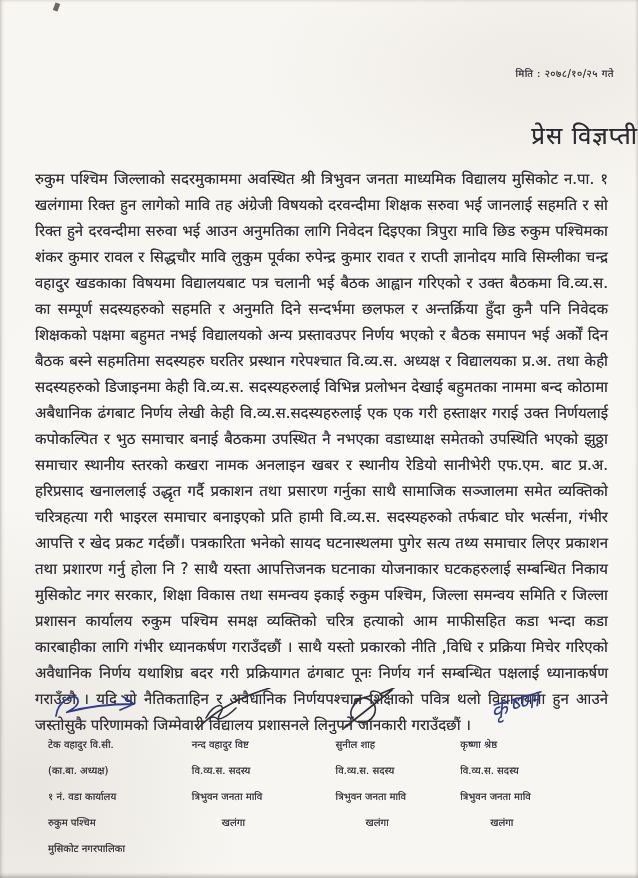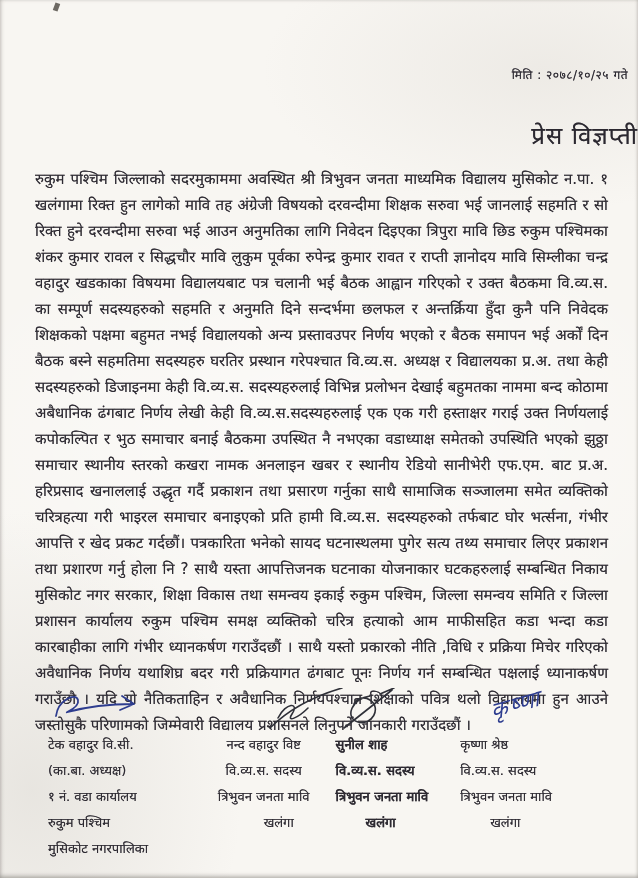"मिति : २०७८/१०/२५ गते" .date-line { font-size: 12px -> 10px; right: 10px -> 24px }
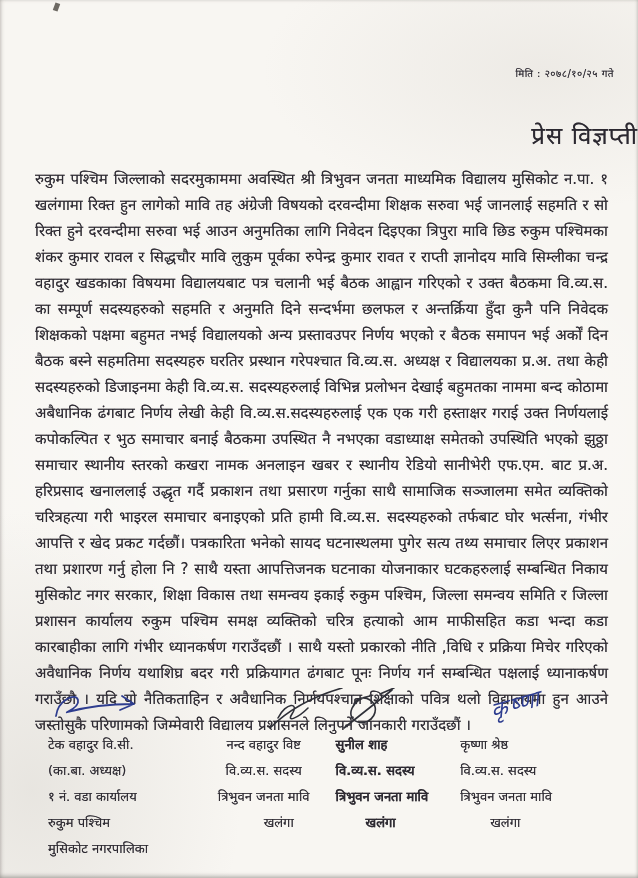"टेक वहादुर वि.सी." .sig-text { font-size: 13px -> 10px }
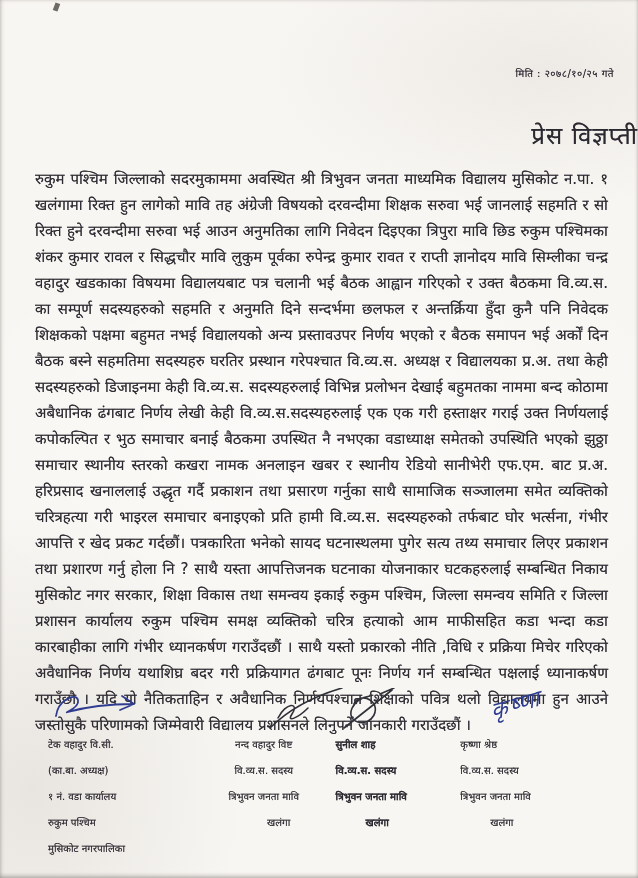"नन्द वहादुर विष्ट" .sig-col-2 { align-items: center -> none }
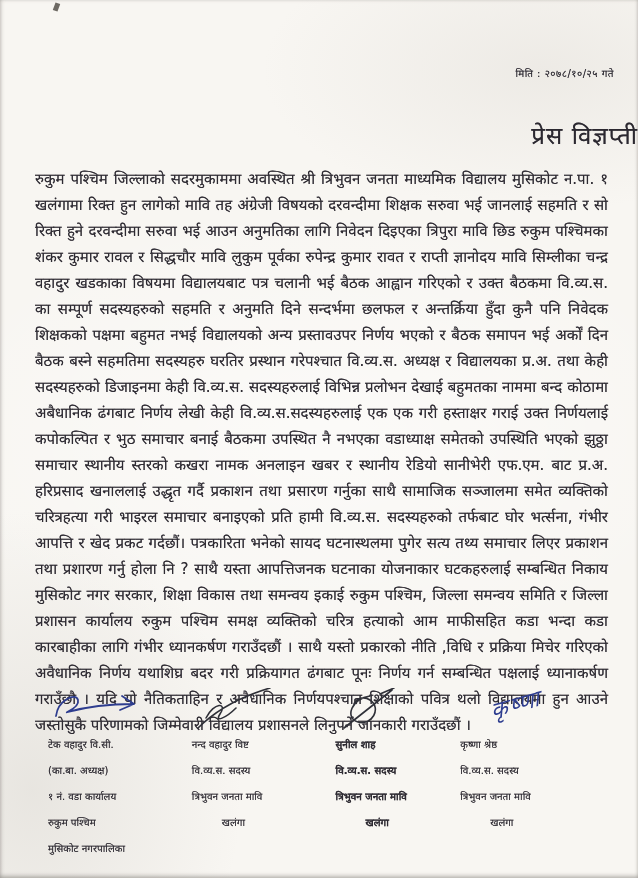"सुनील शाह" .sig-col-3 { font-weight: bold -> none }
